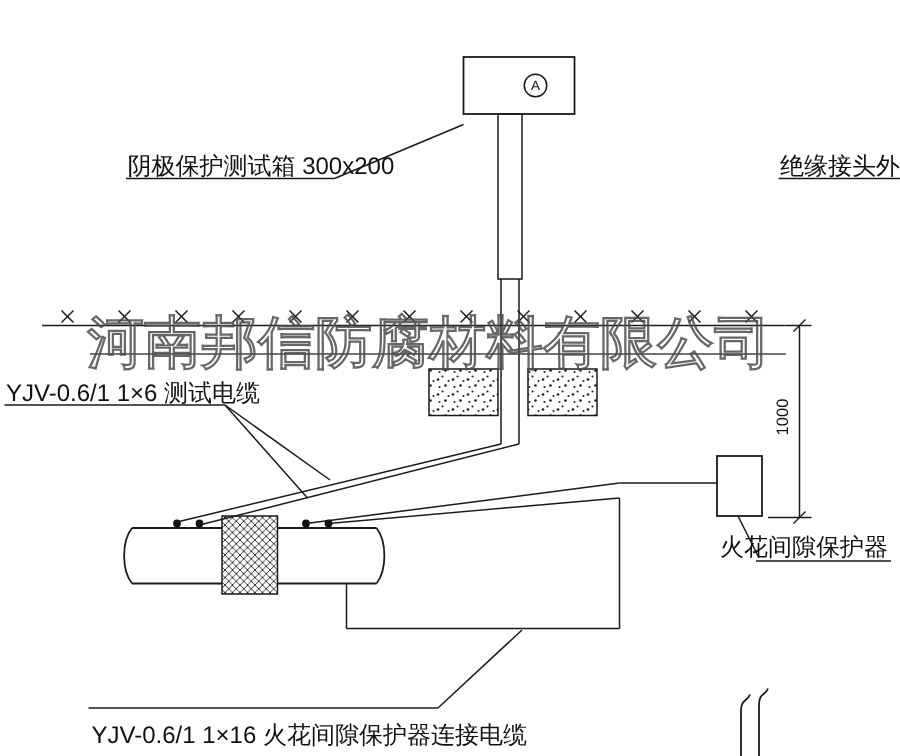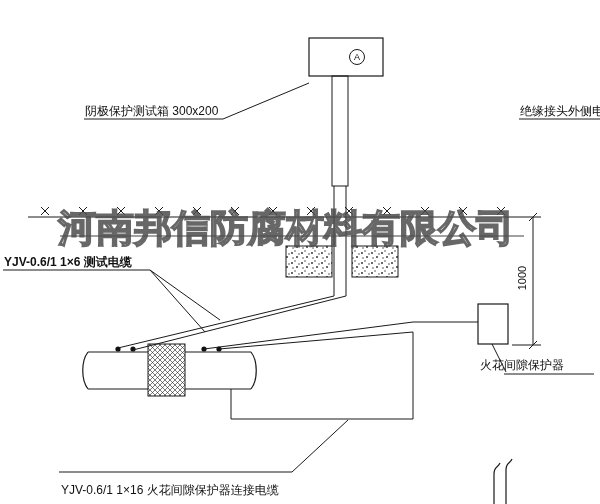"阴极保护测试箱 300x200" .lbl { font-size: 12px -> 16px }
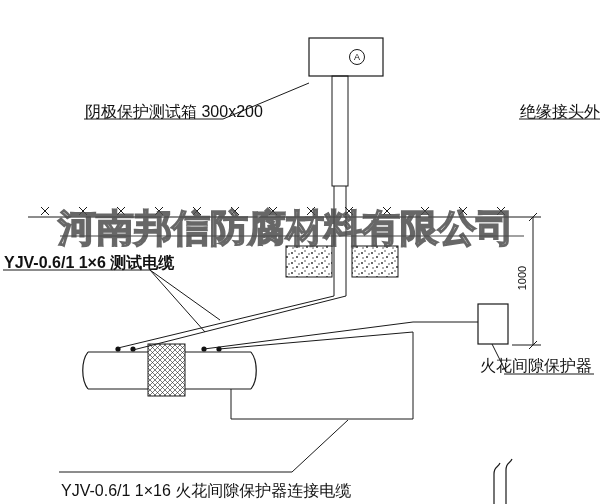"河南邦信防腐材料有限公司" .watermark { font-weight: 700 -> 400 }
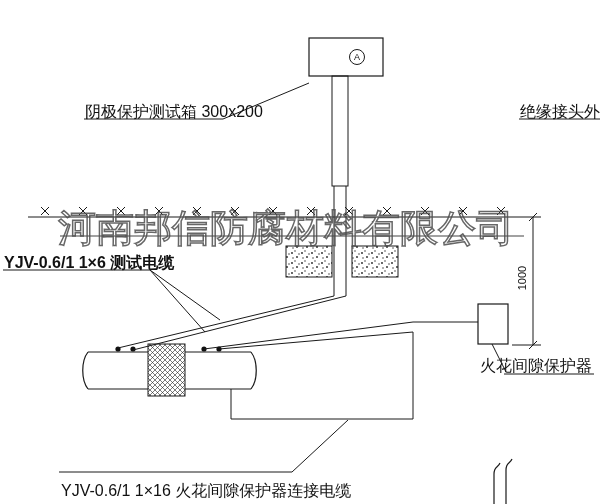"YJV-0.6/1 1×6 测试电缆" div.lbl { font-weight: bold -> none }
